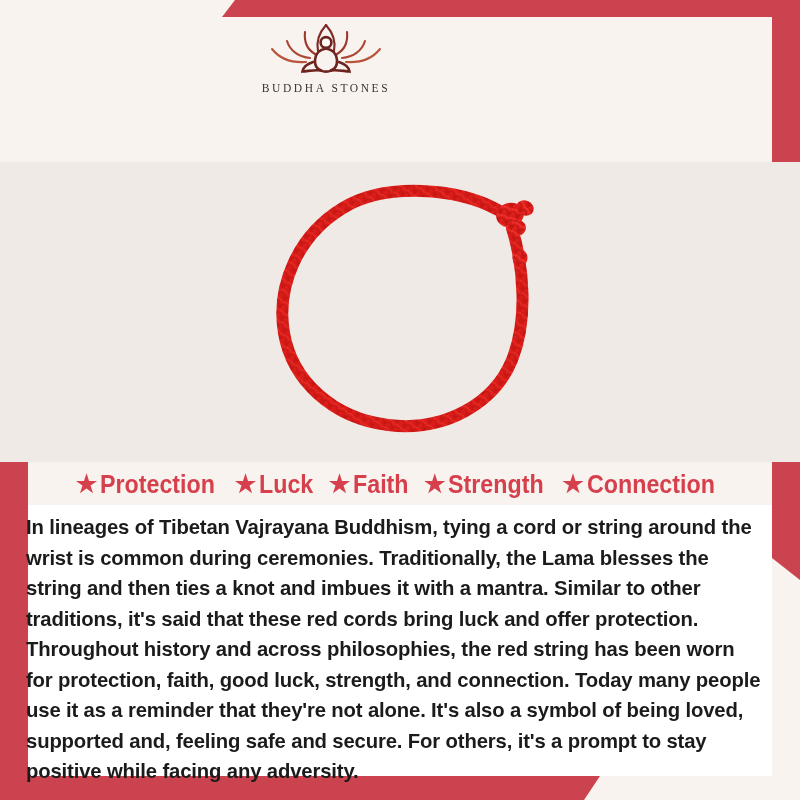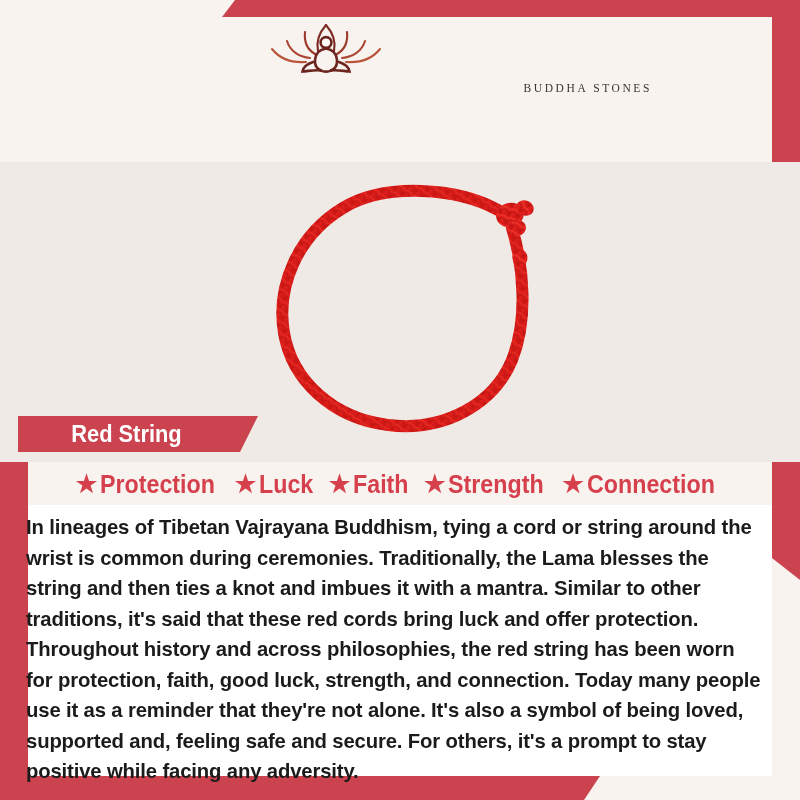"BUDDHA STONES" #logo-wrap { text-align: right -> center }
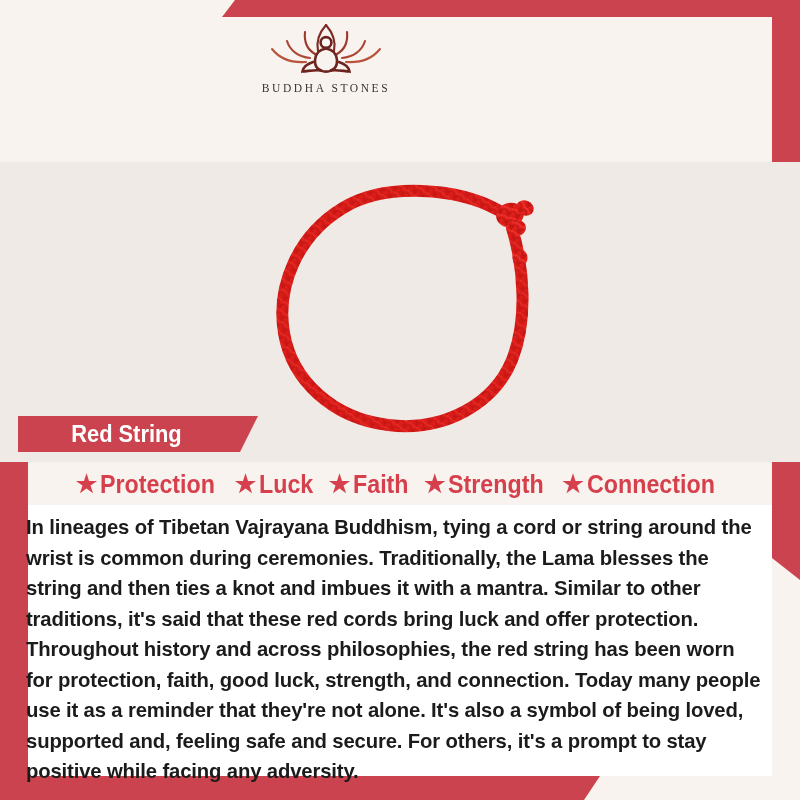"Red String" div { html: <div> <span>Red String</span> </div> -> none }
